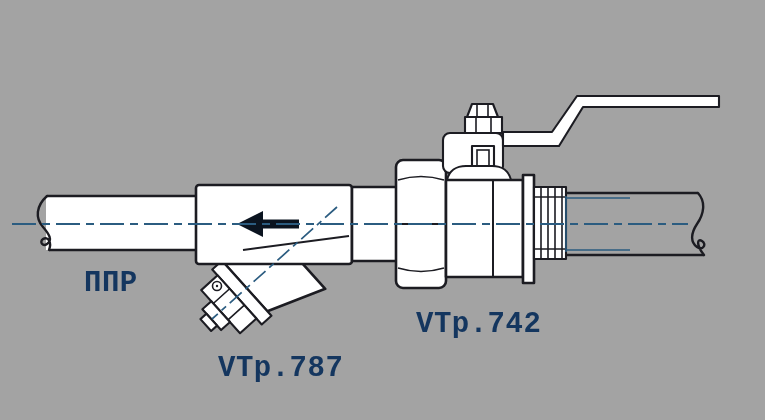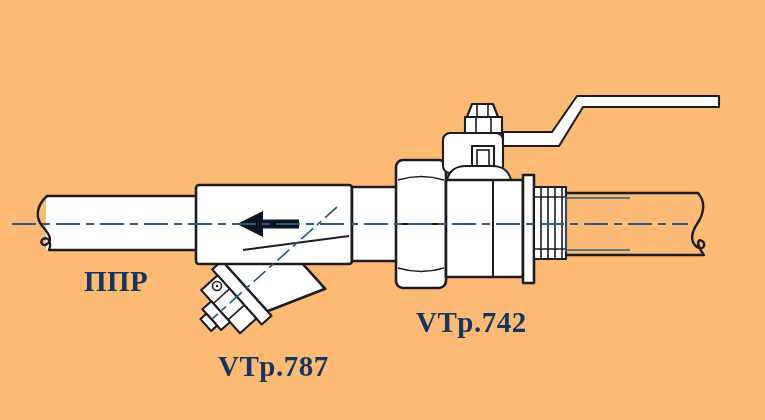"ППР" .canvas { background: #fdba74 -> #a3a3a3; font-family: Liberation Serif, serif -> Liberation Mono, monospace }
